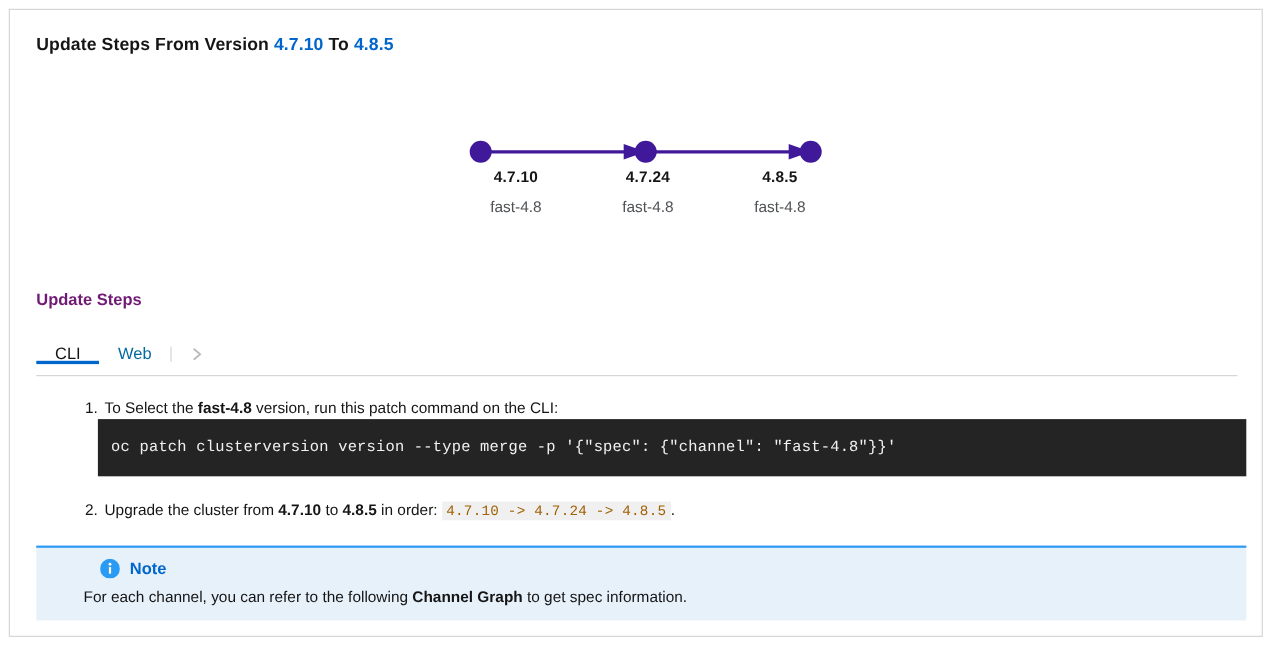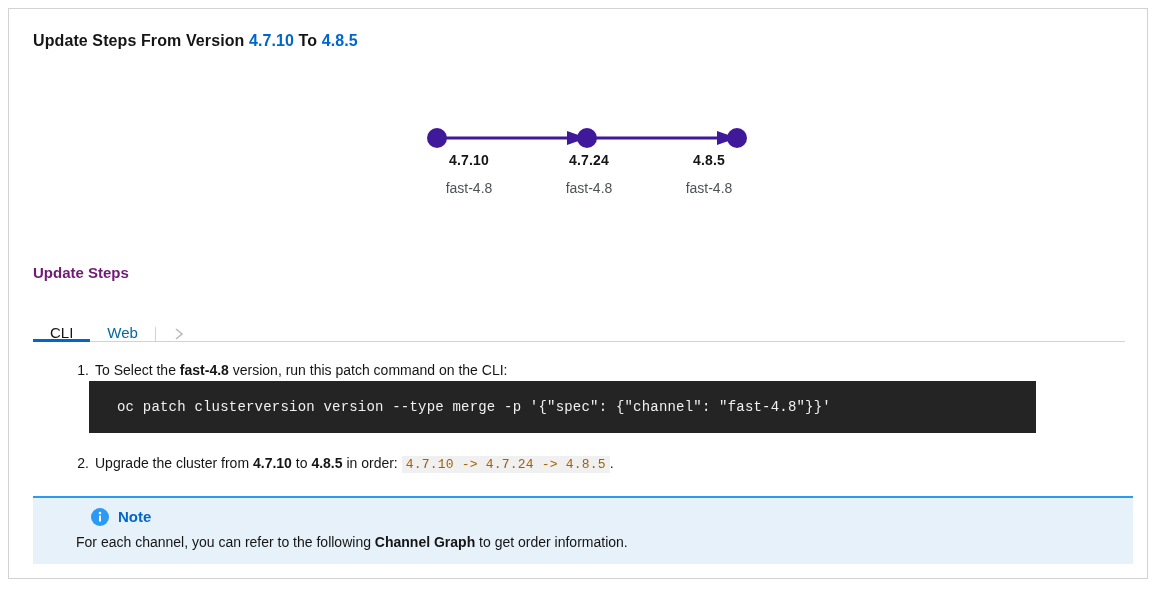"CLI" .tabs { align-items: flex-end -> center }
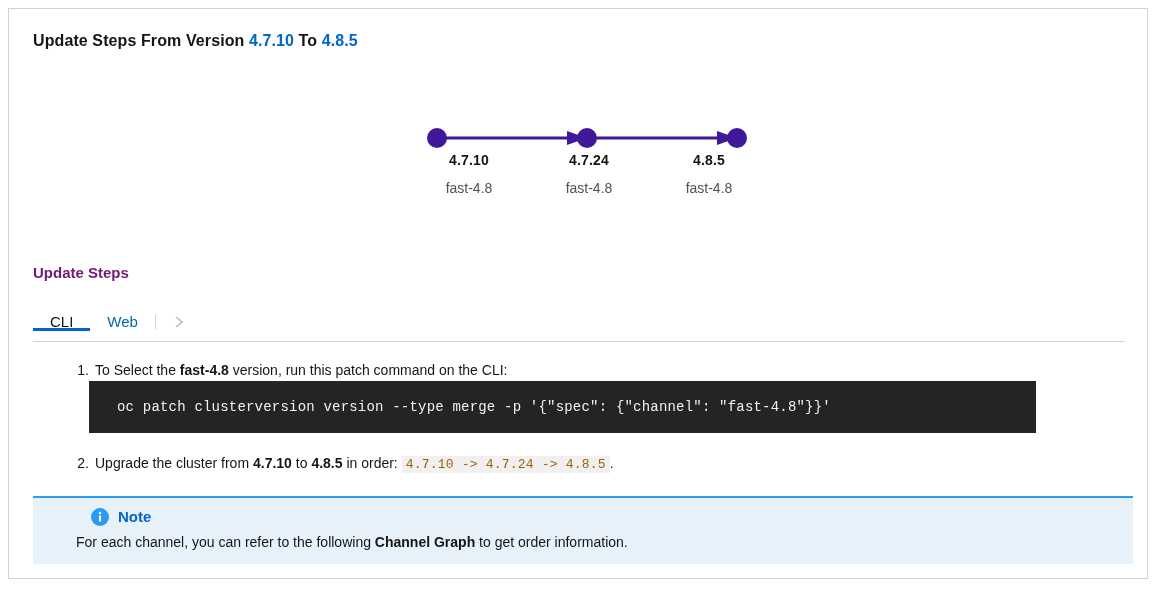"oc patch clusterversion version --type" .code-block { padding-left: 28px -> 12px; width: 947px -> 1044px }
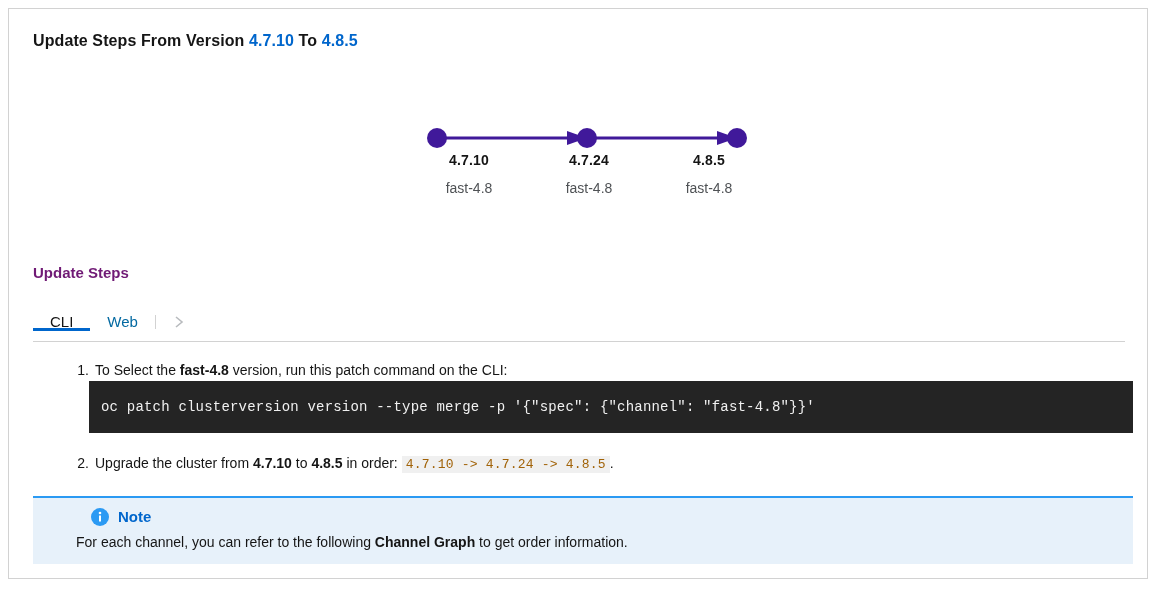"Note" .note-head { align-items: flex-start -> center }
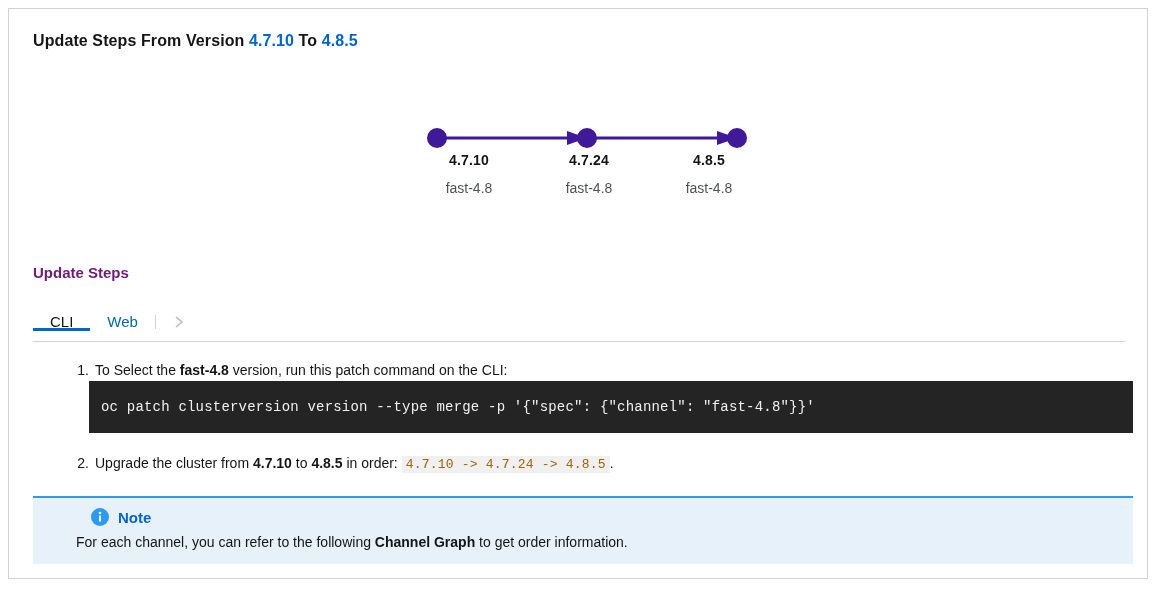"to get order information." span { text: order -> spec }
